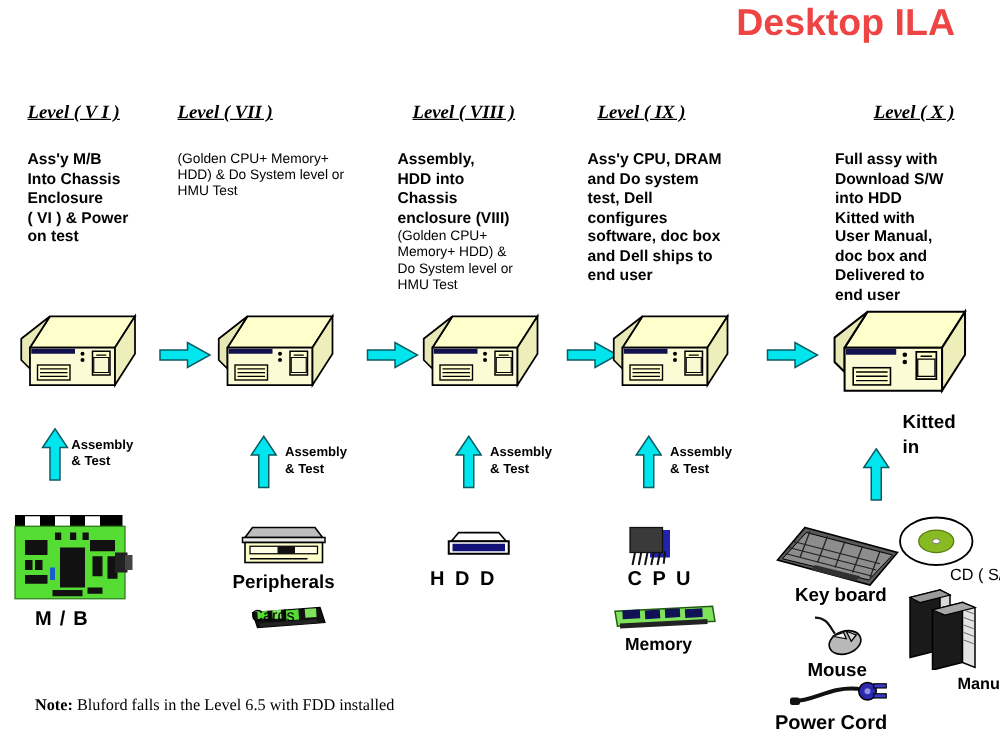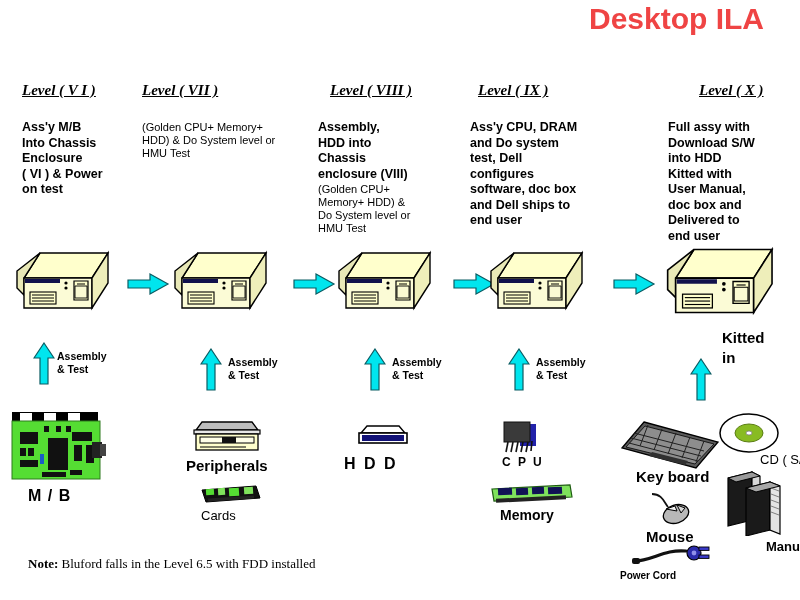"C P U" .cap-cpu { font-size: 12px -> 16px }
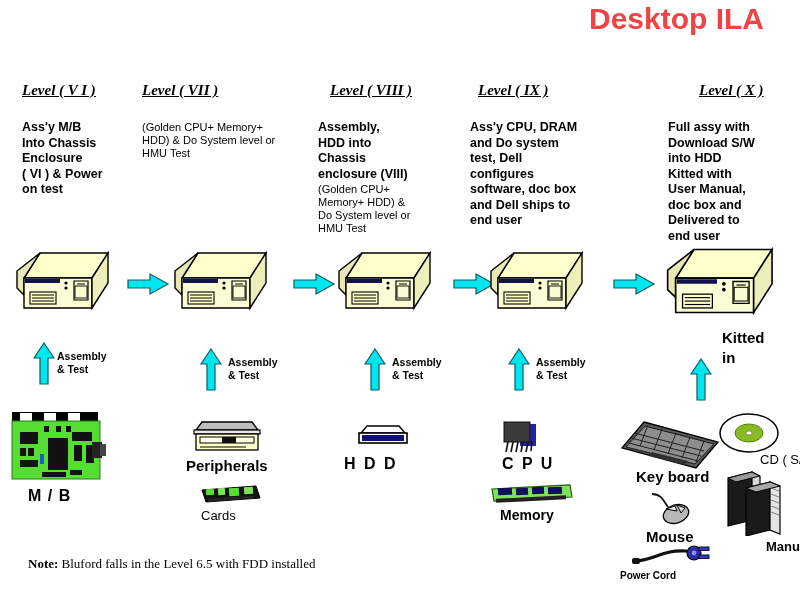"Cards" div.abs { top: 508px -> 485px }
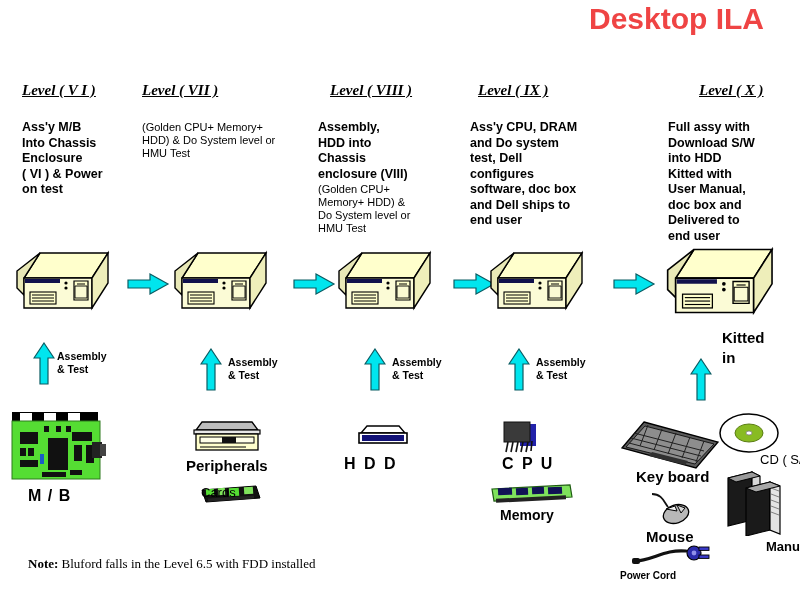"Power Cord" .cap-pc { font-size: 10px -> 16px }
